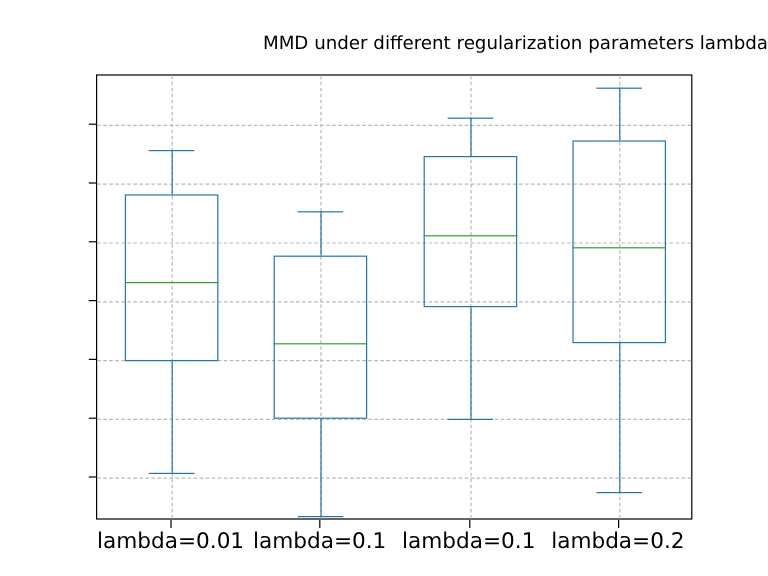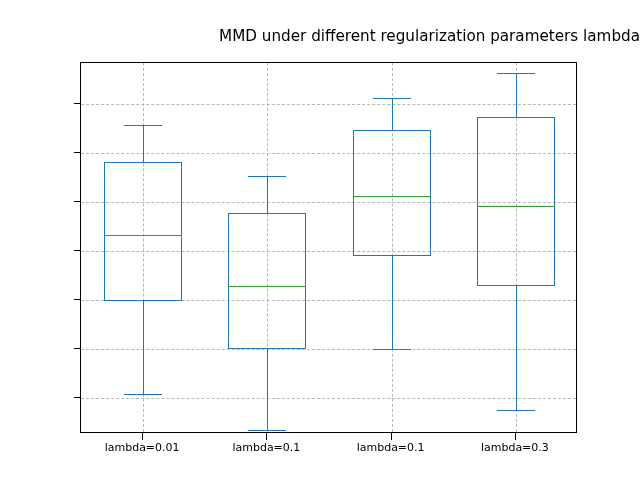"lambda=0.01" .xtick-label { font-size: 11px -> 18px }
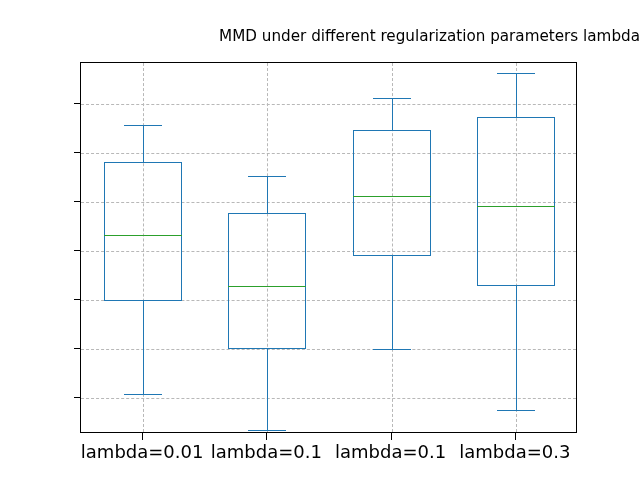"lambda=0.3" div.xtick-label { text: 0.3 -> 0.2 }
